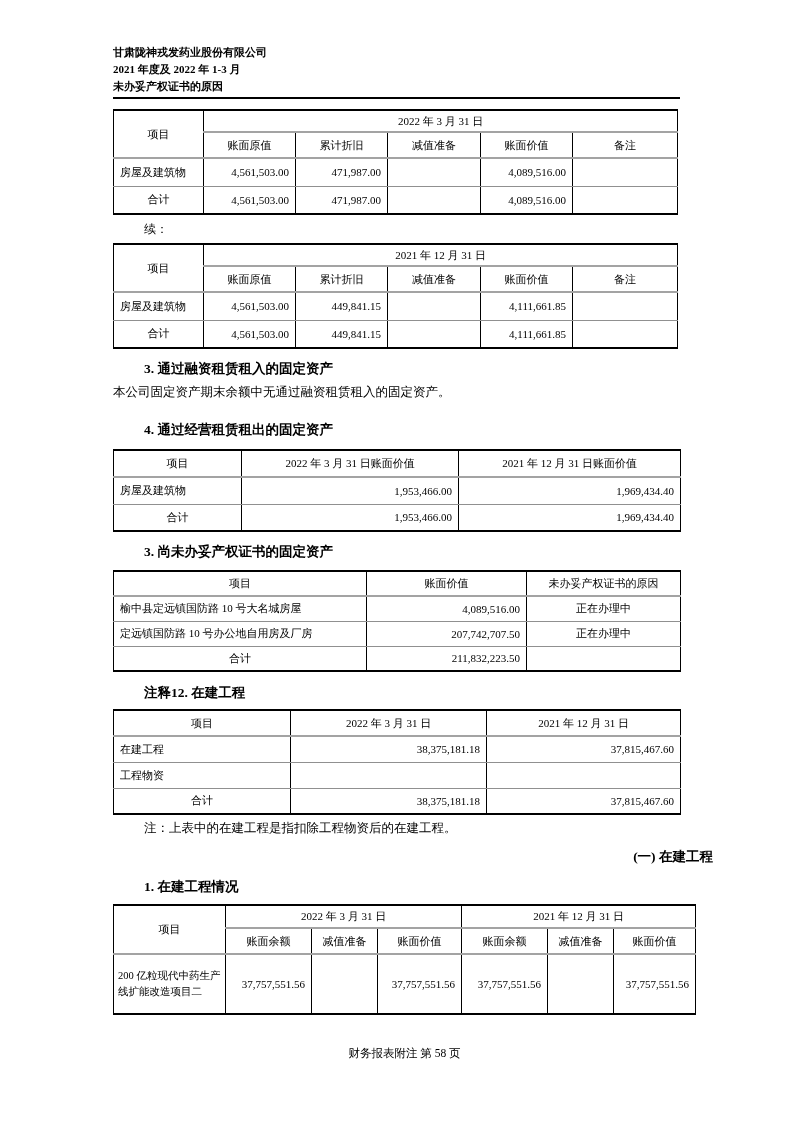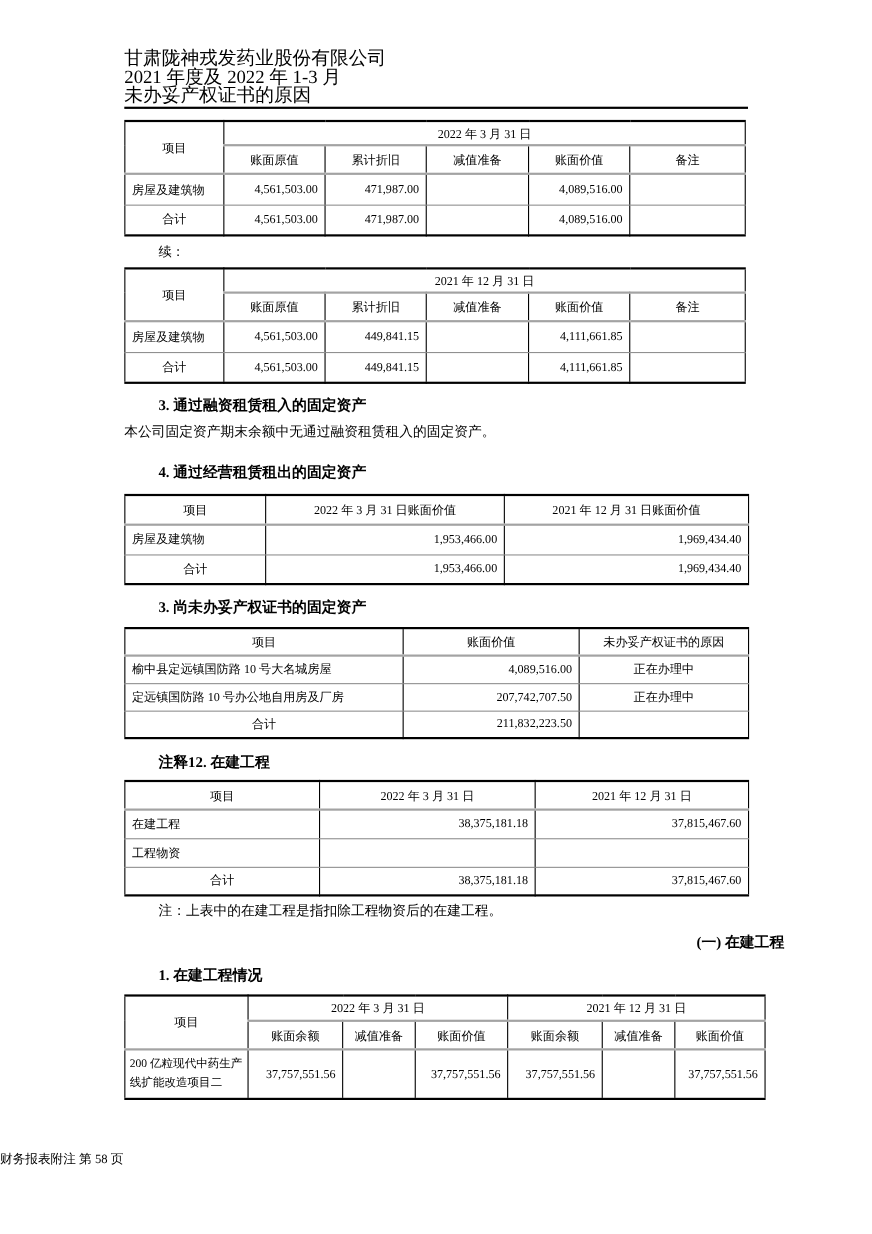"甘肃陇神戎发药业股份有限公司" .doc-header { font-size: 17px -> 11px; font-weight: none -> bold }
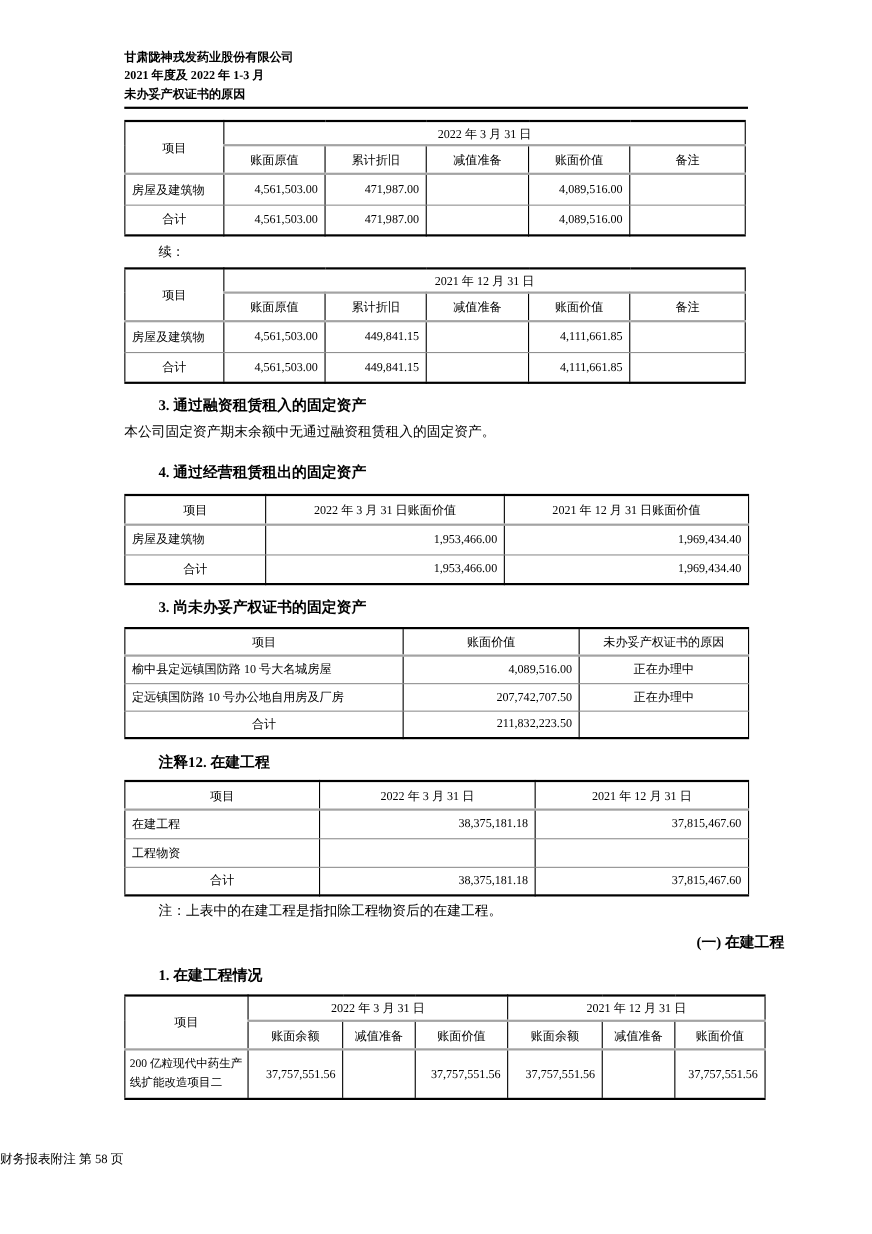"200 亿粒现代中药生产线扩能改造项目二" .t6 tbody tr { height: 45px -> 60px }
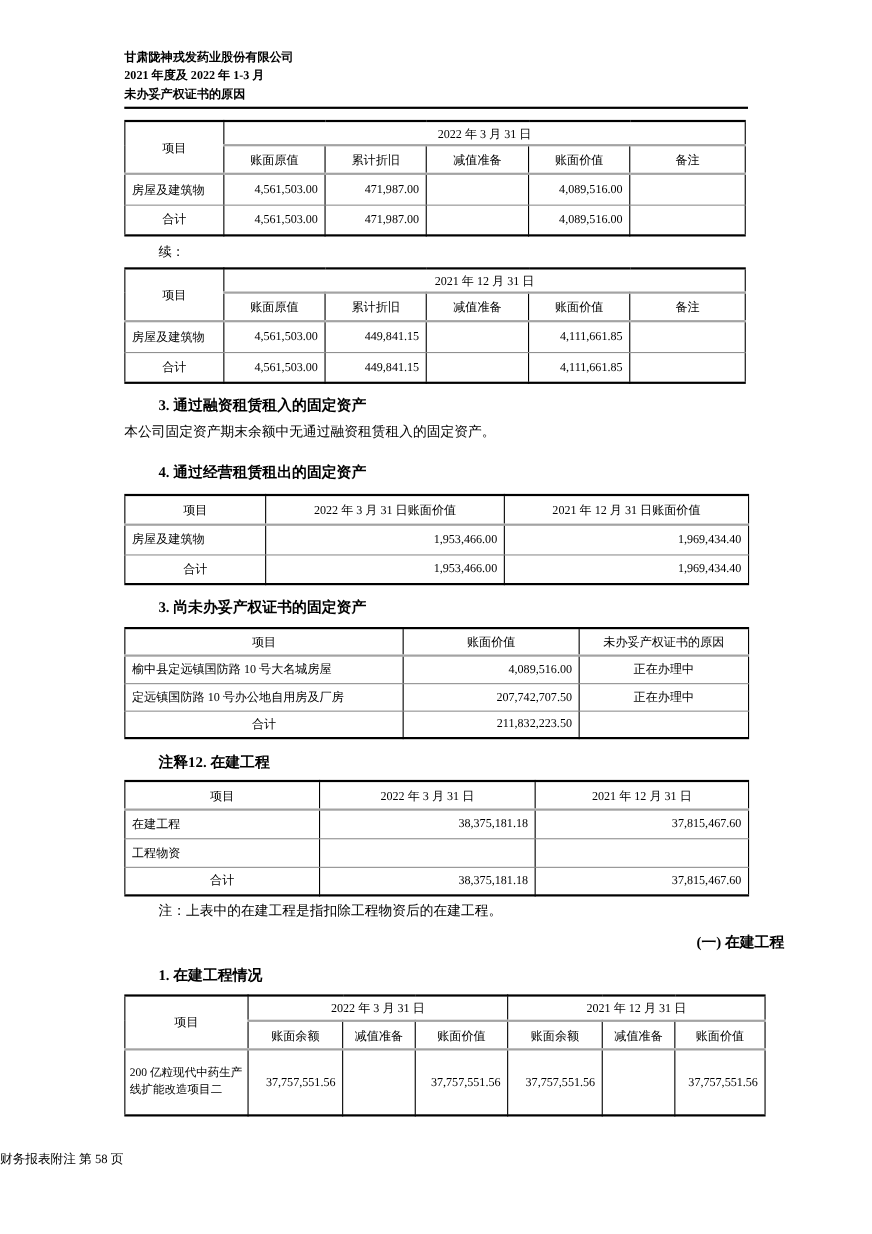"财务报表附注 第 58 页" .page-footer { padding-left: none -> 16px; text-align: none -> center }
